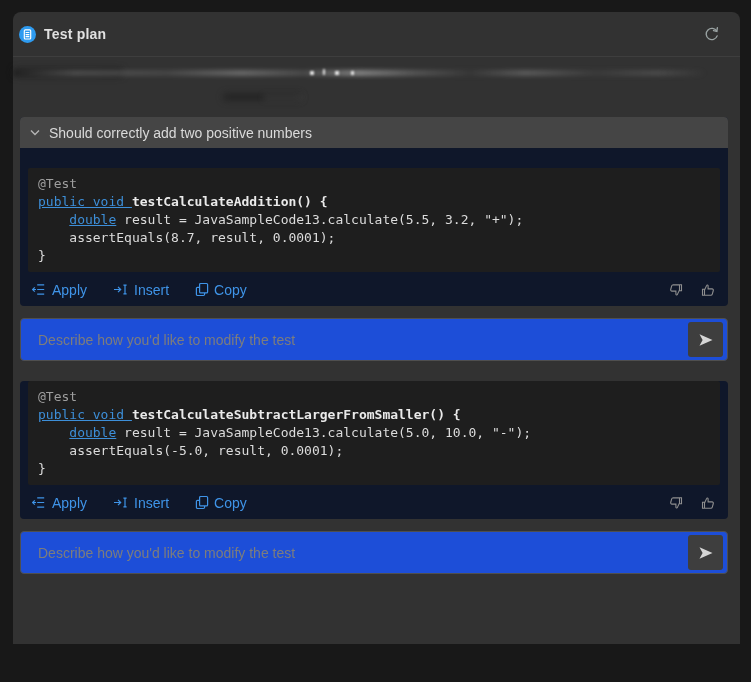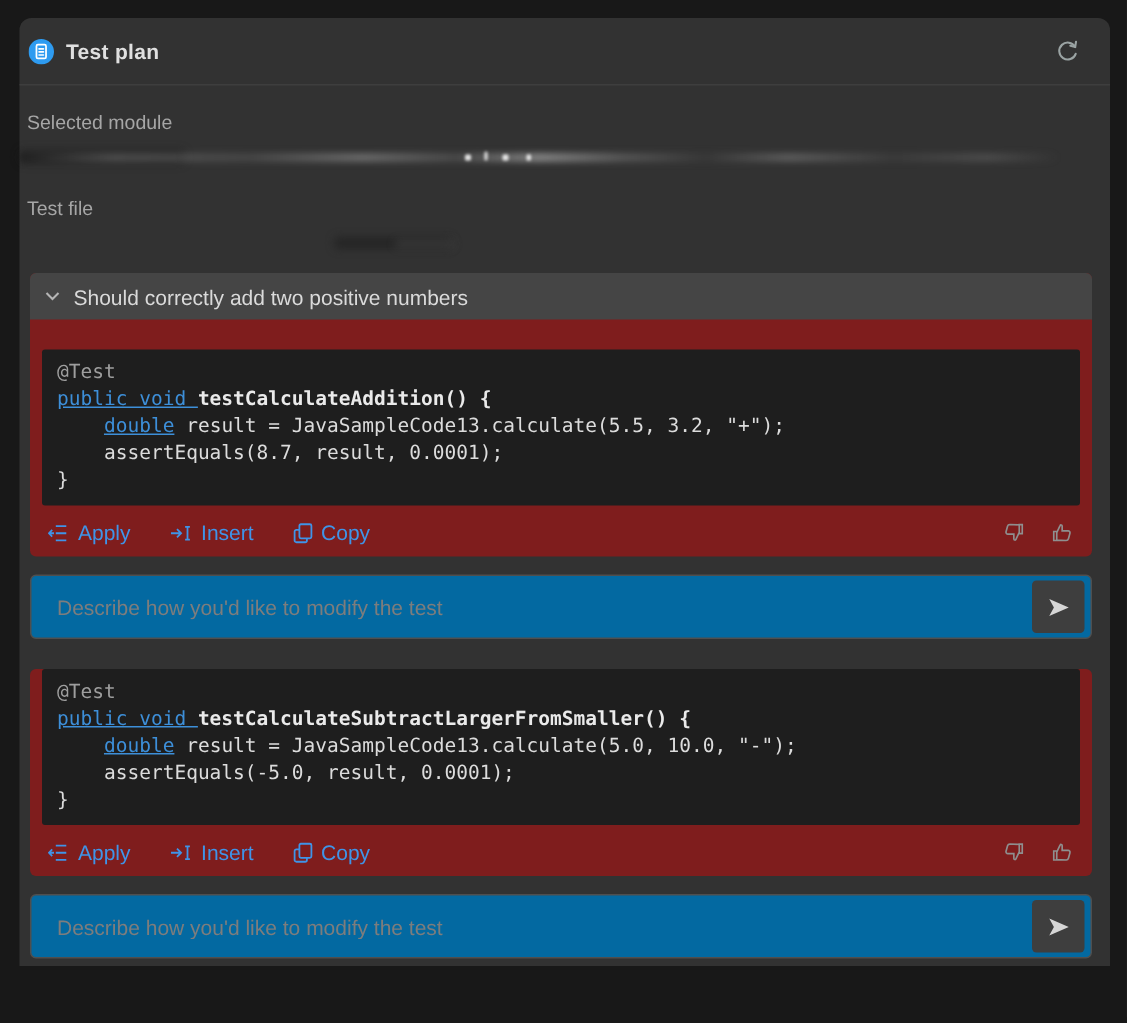"Selected module" div.sec-label { html: <div>Selected module</div> -> none }
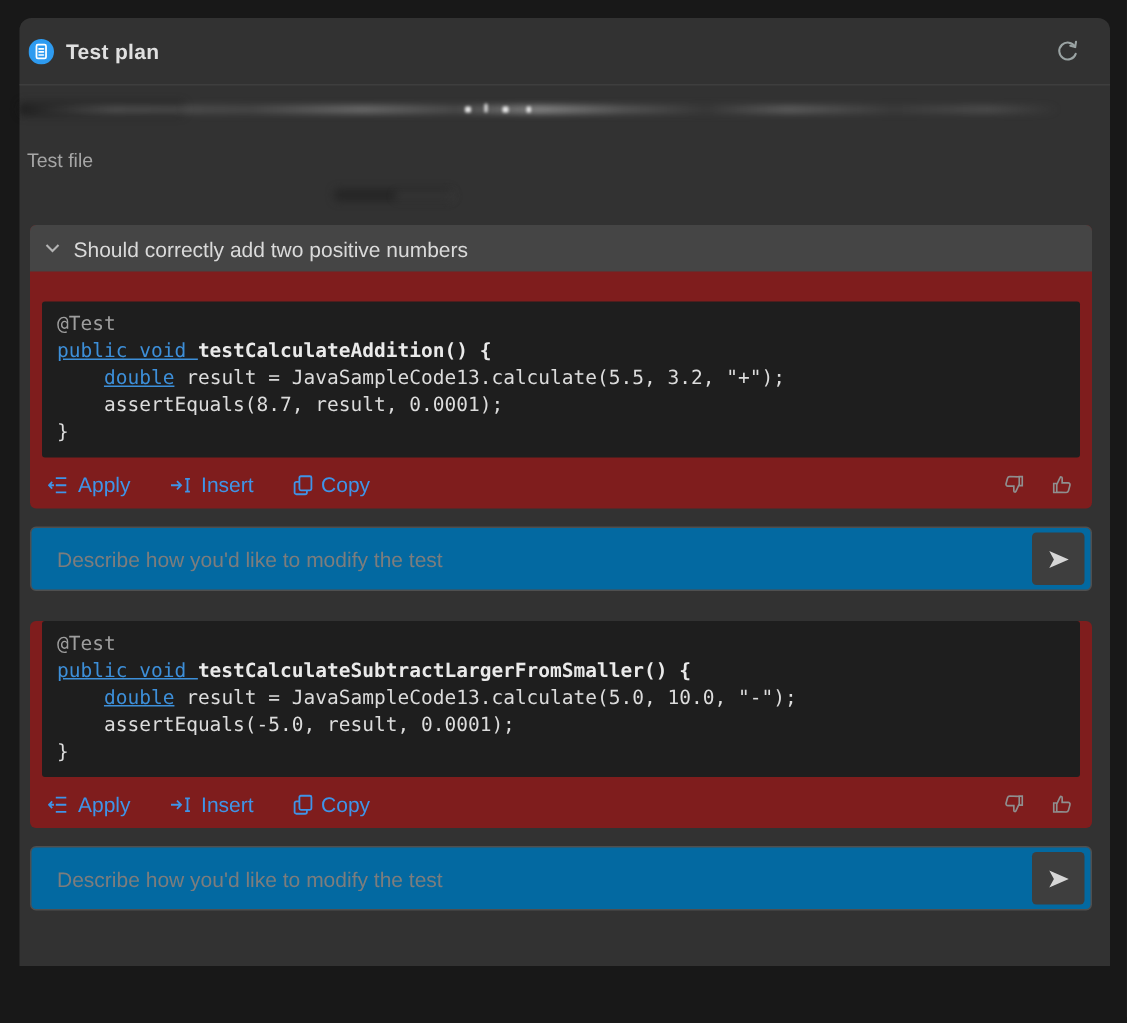"Test file" div.sec-label { html: <div>Test file</div> -> none }
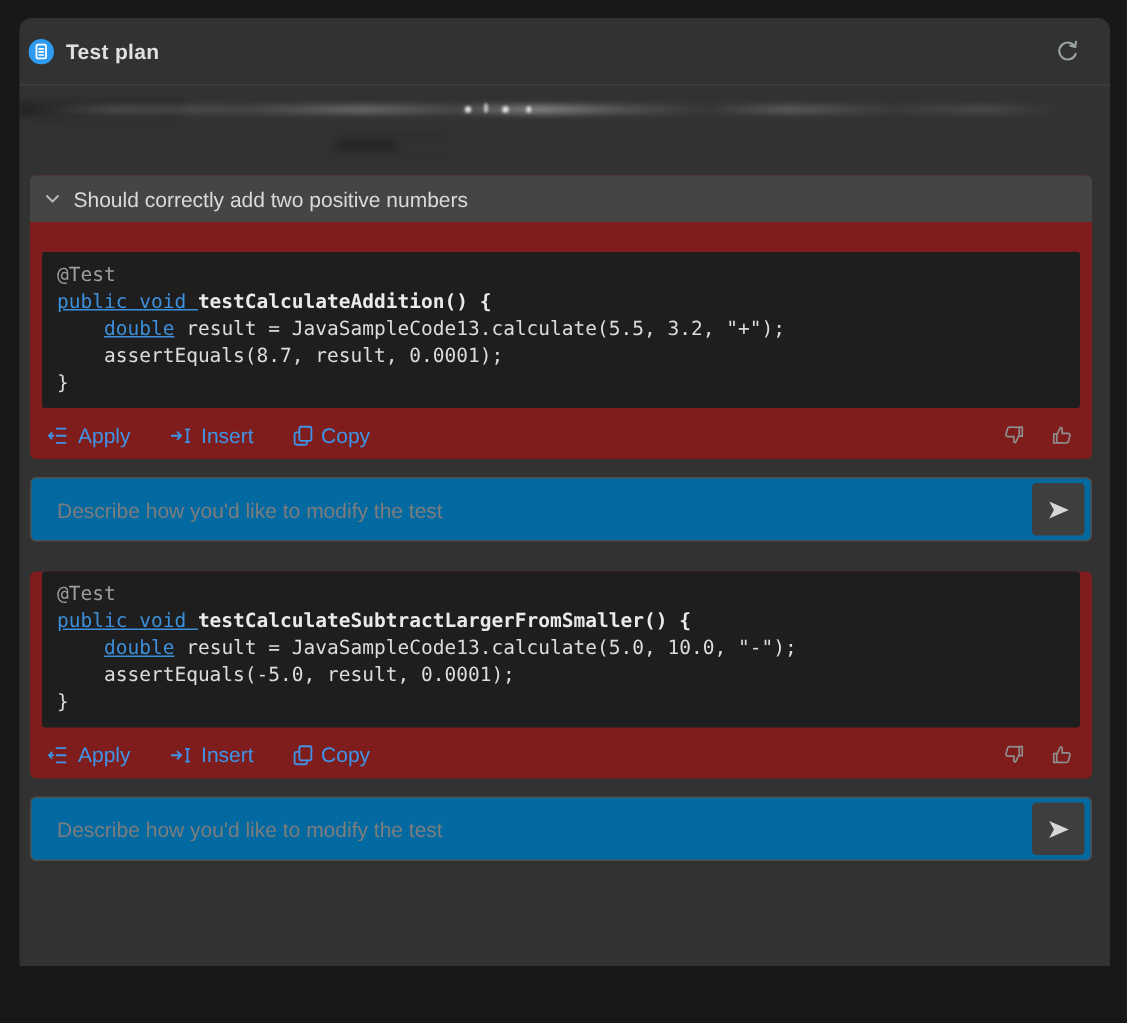"Should correctly add two positive" .card { background: #7f1d1d -> #0f172a }
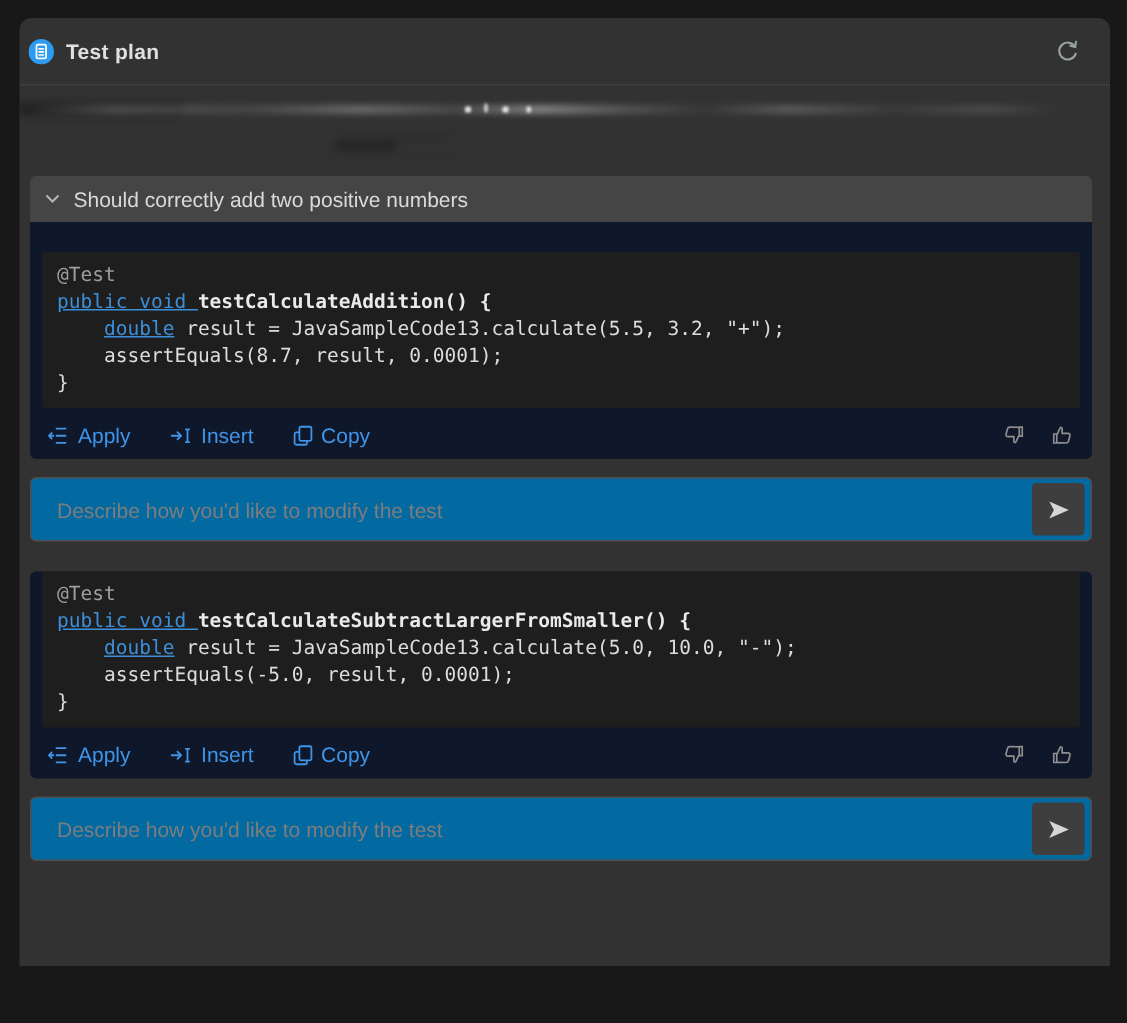"Apply" .act-link { align-items: center -> none }
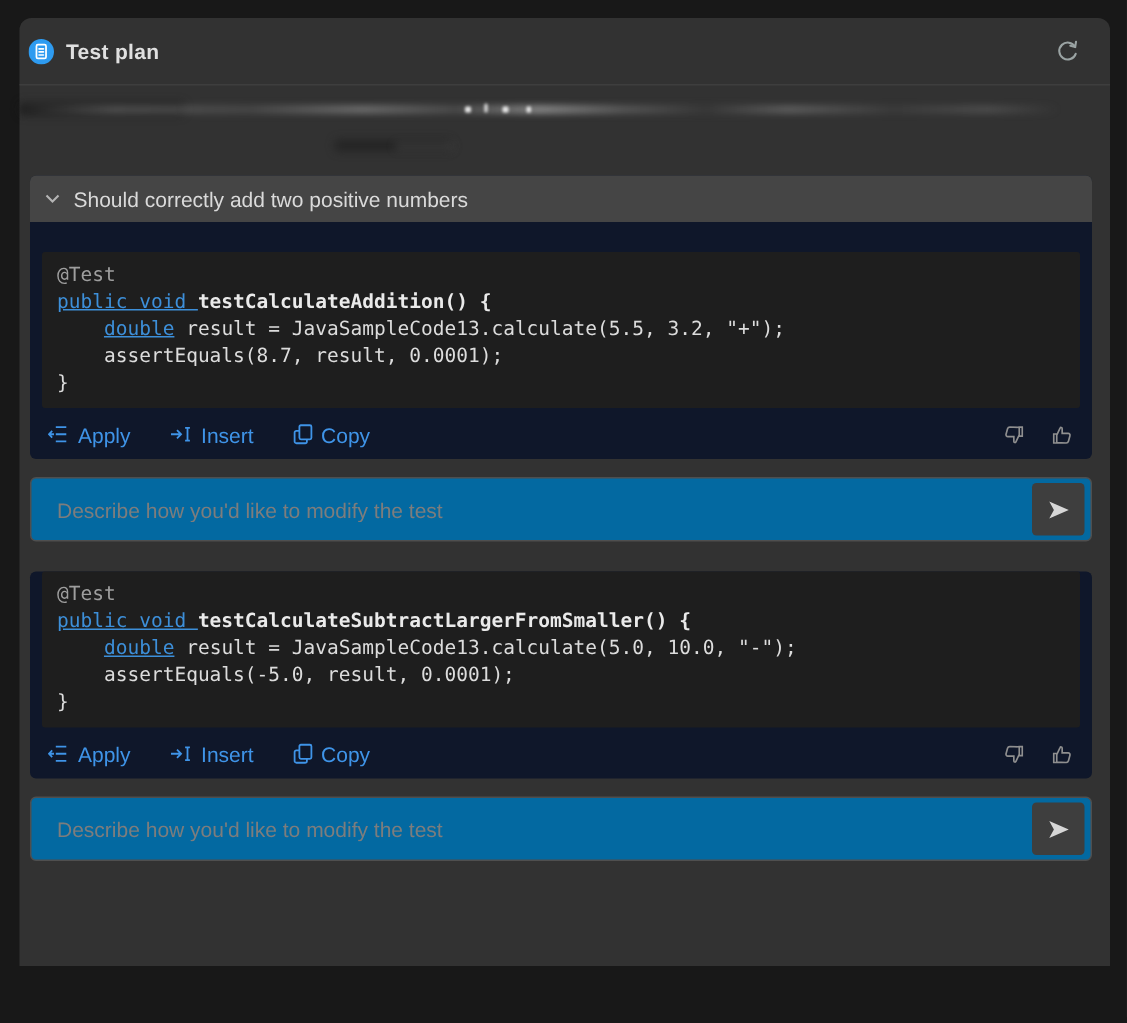"Describe how you'd like to" .mod-input { background: #0369a1 -> #1d4ed8 }
